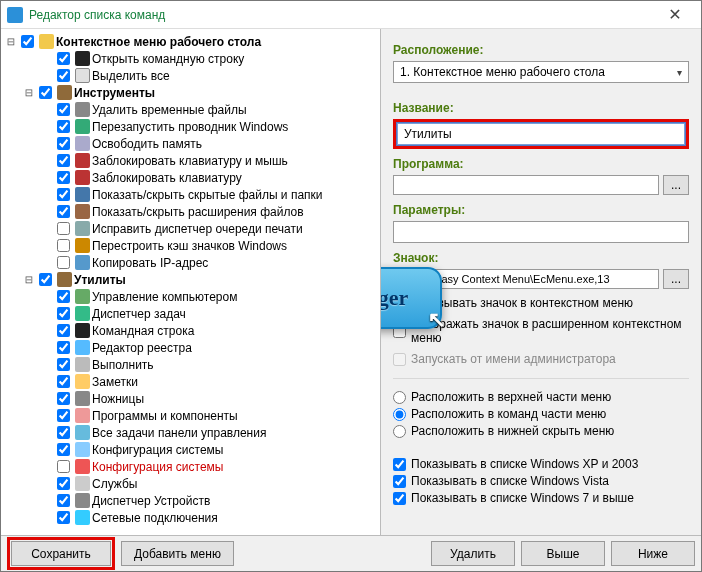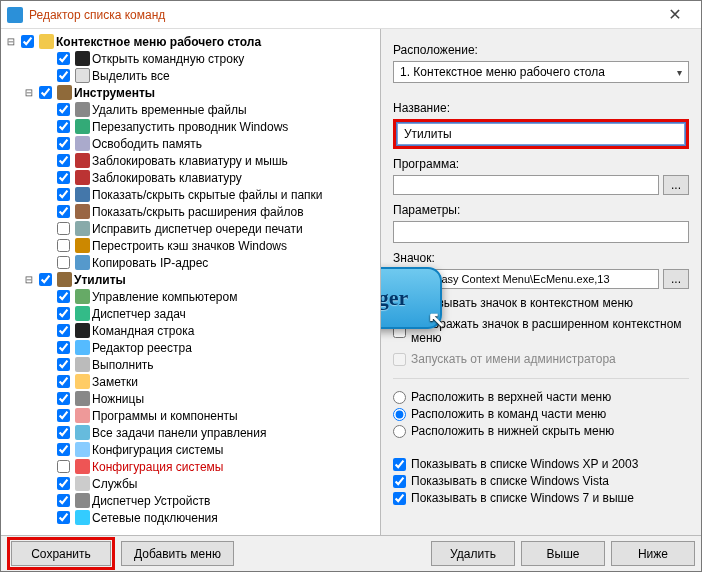"Редактор списка команд" .titlebar .title { color: #c2410c -> #15803d }
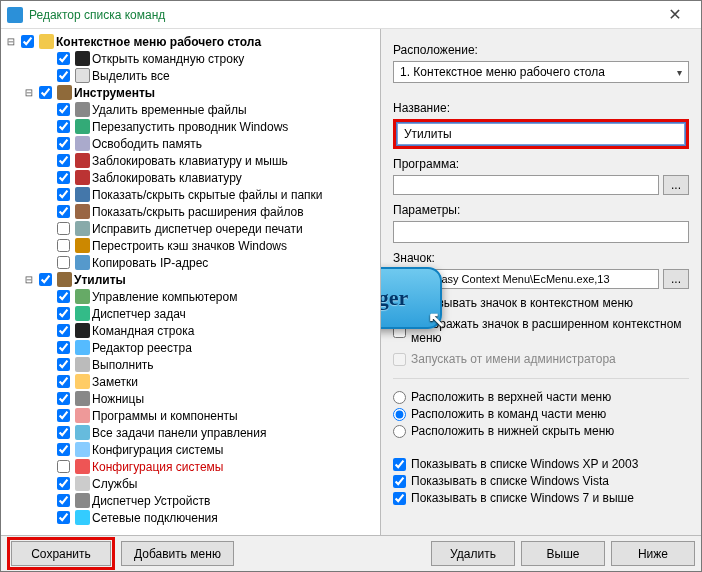"Расположение:" .field-label { color: #000000 -> #4d7c0f; font-weight: 400 -> 700 }
